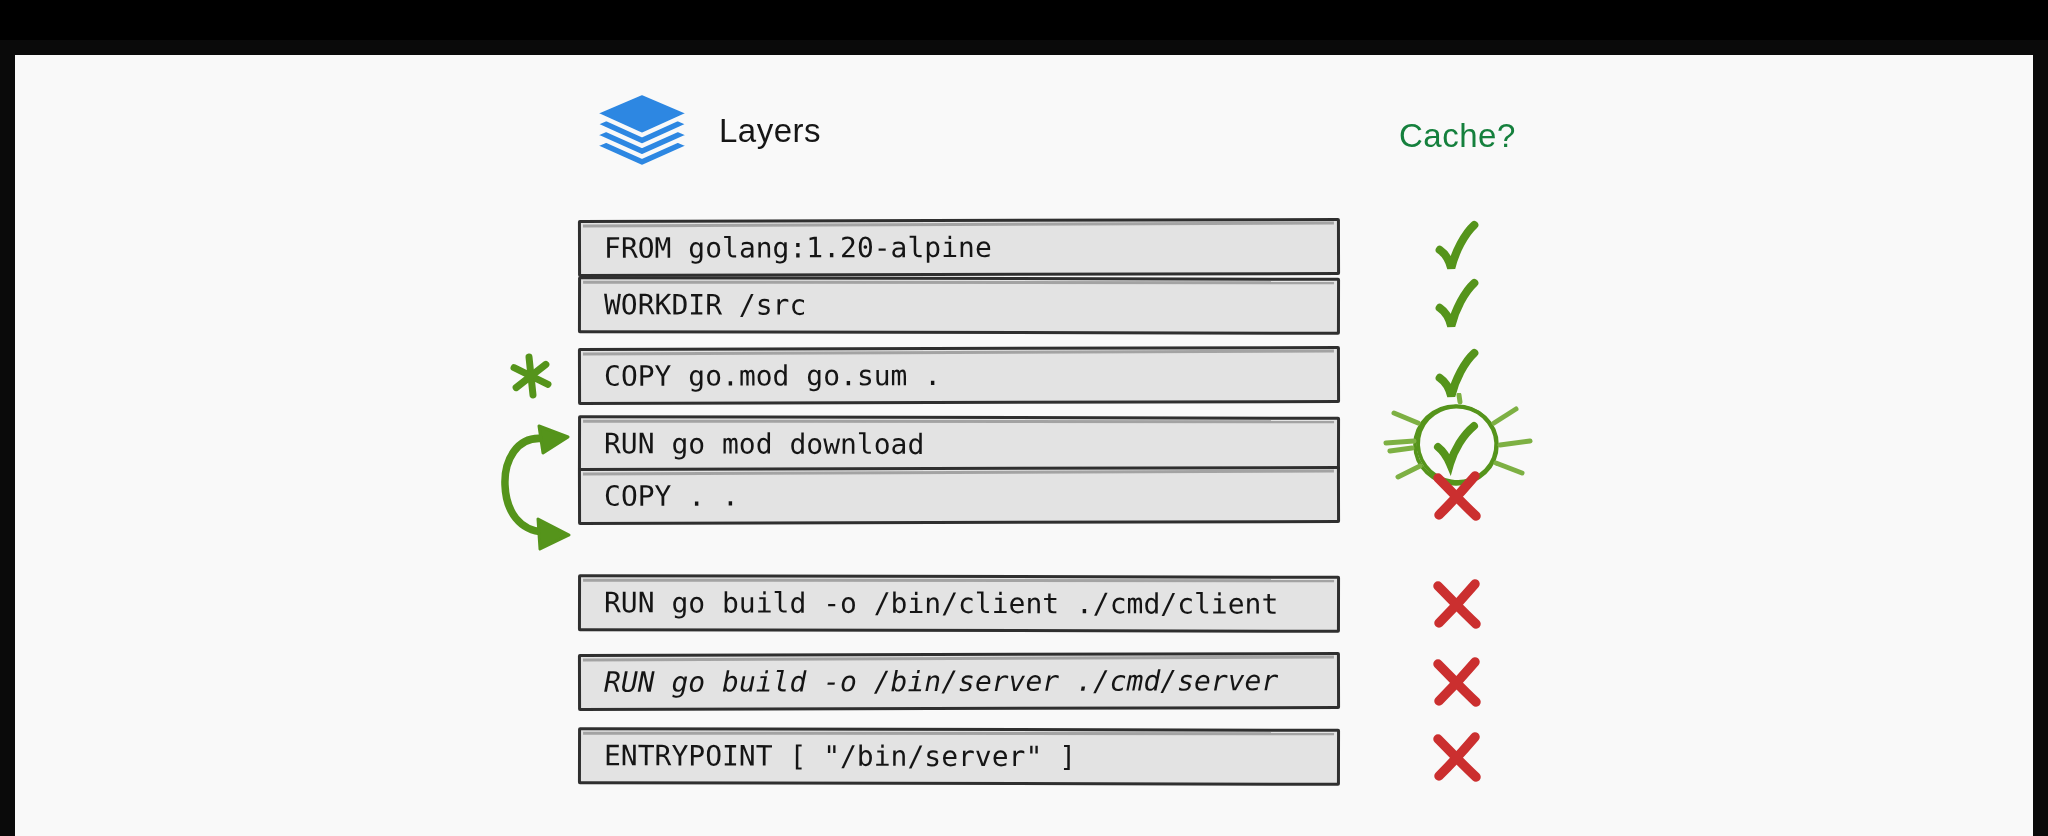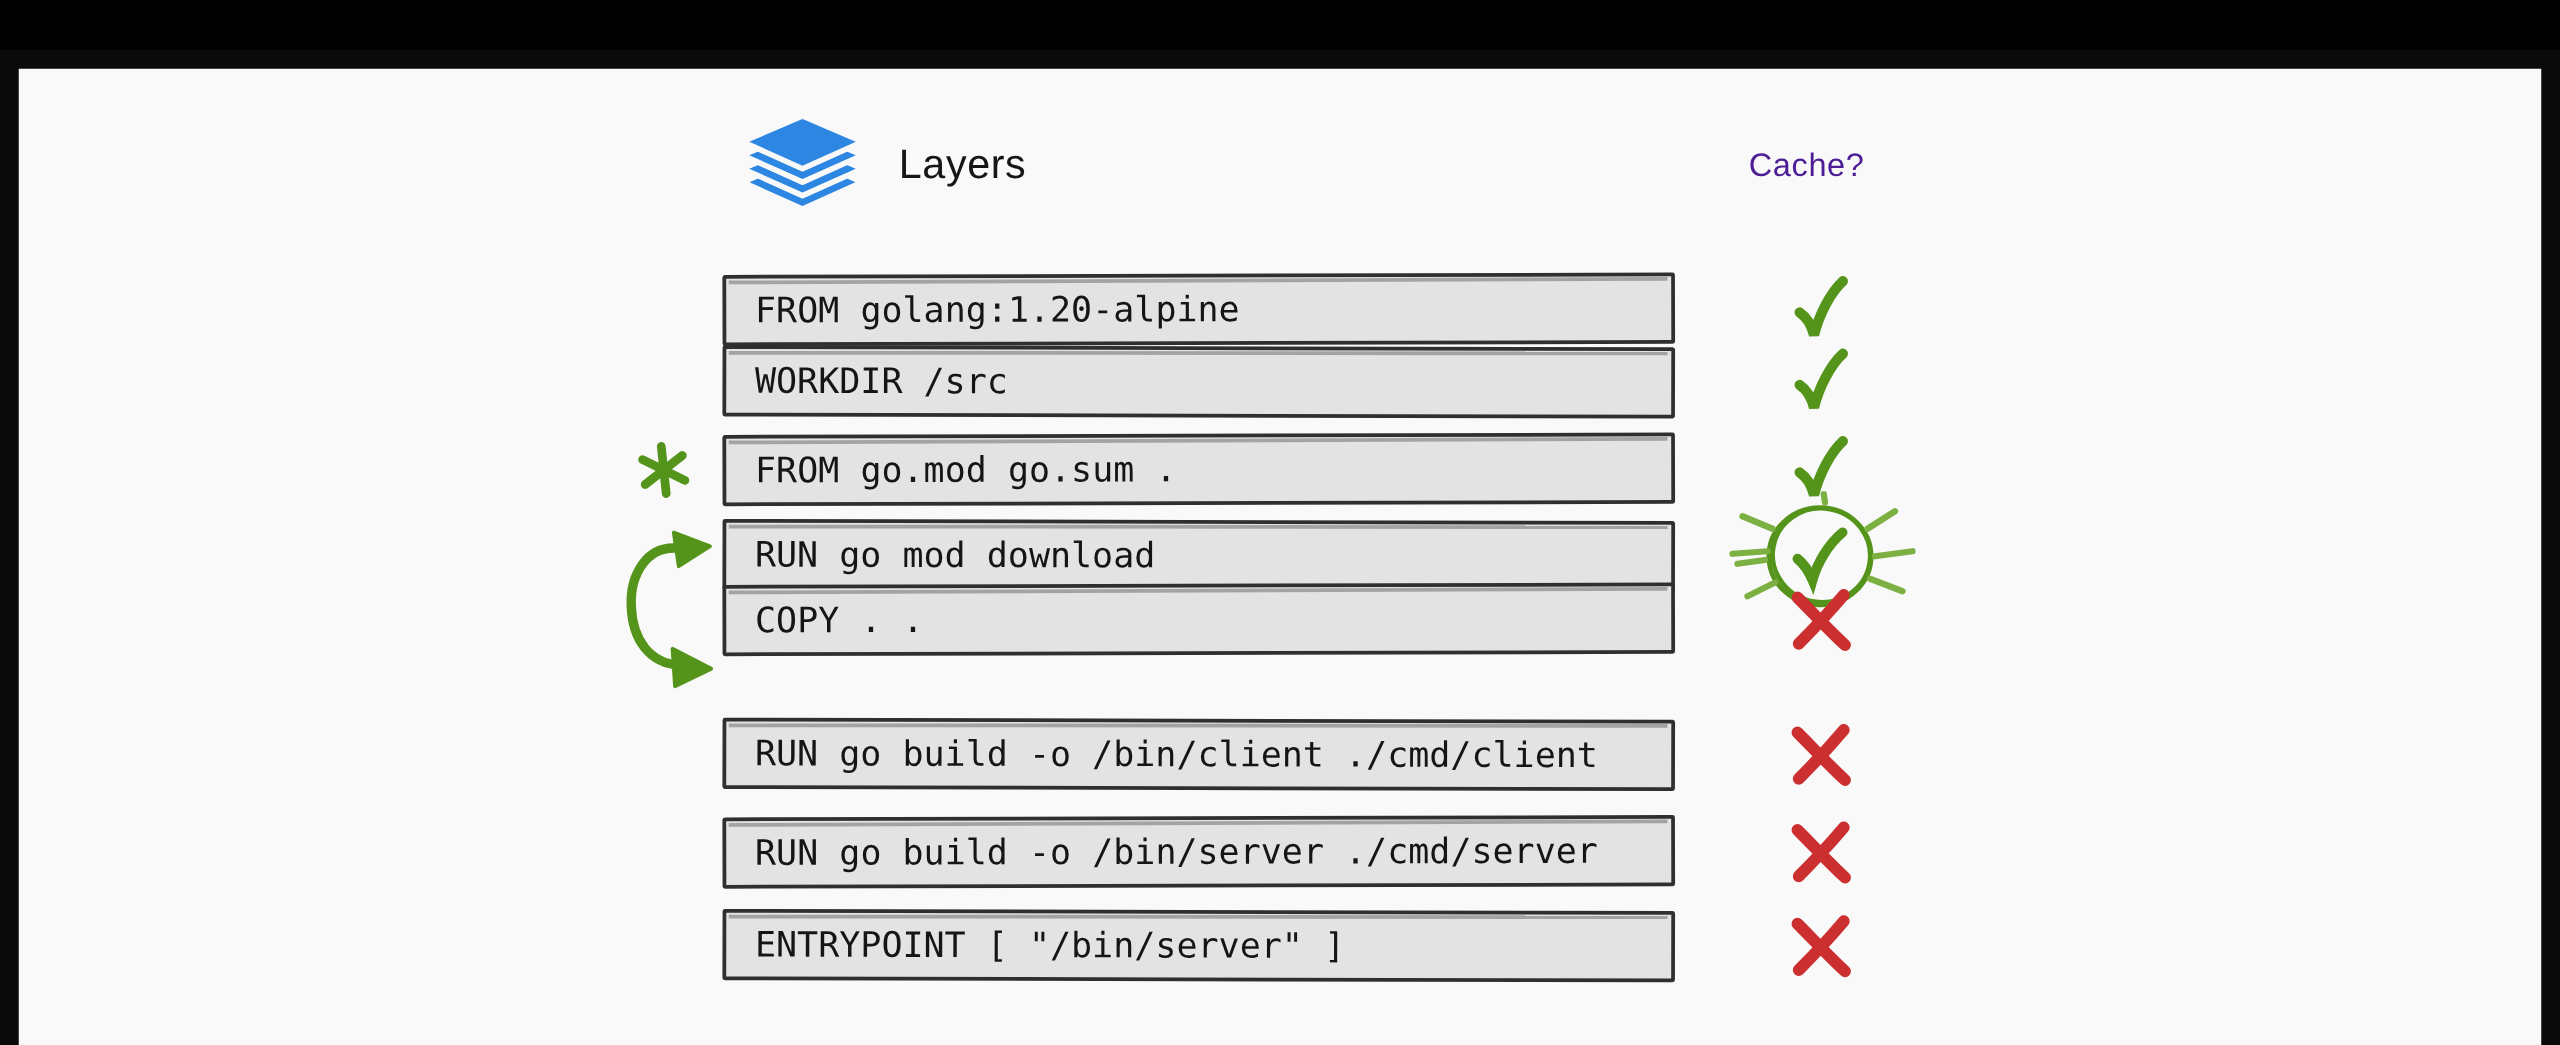"Cache?" .cache-header { color: #4c1d95 -> #15803d; font-size: 26px -> 33px }
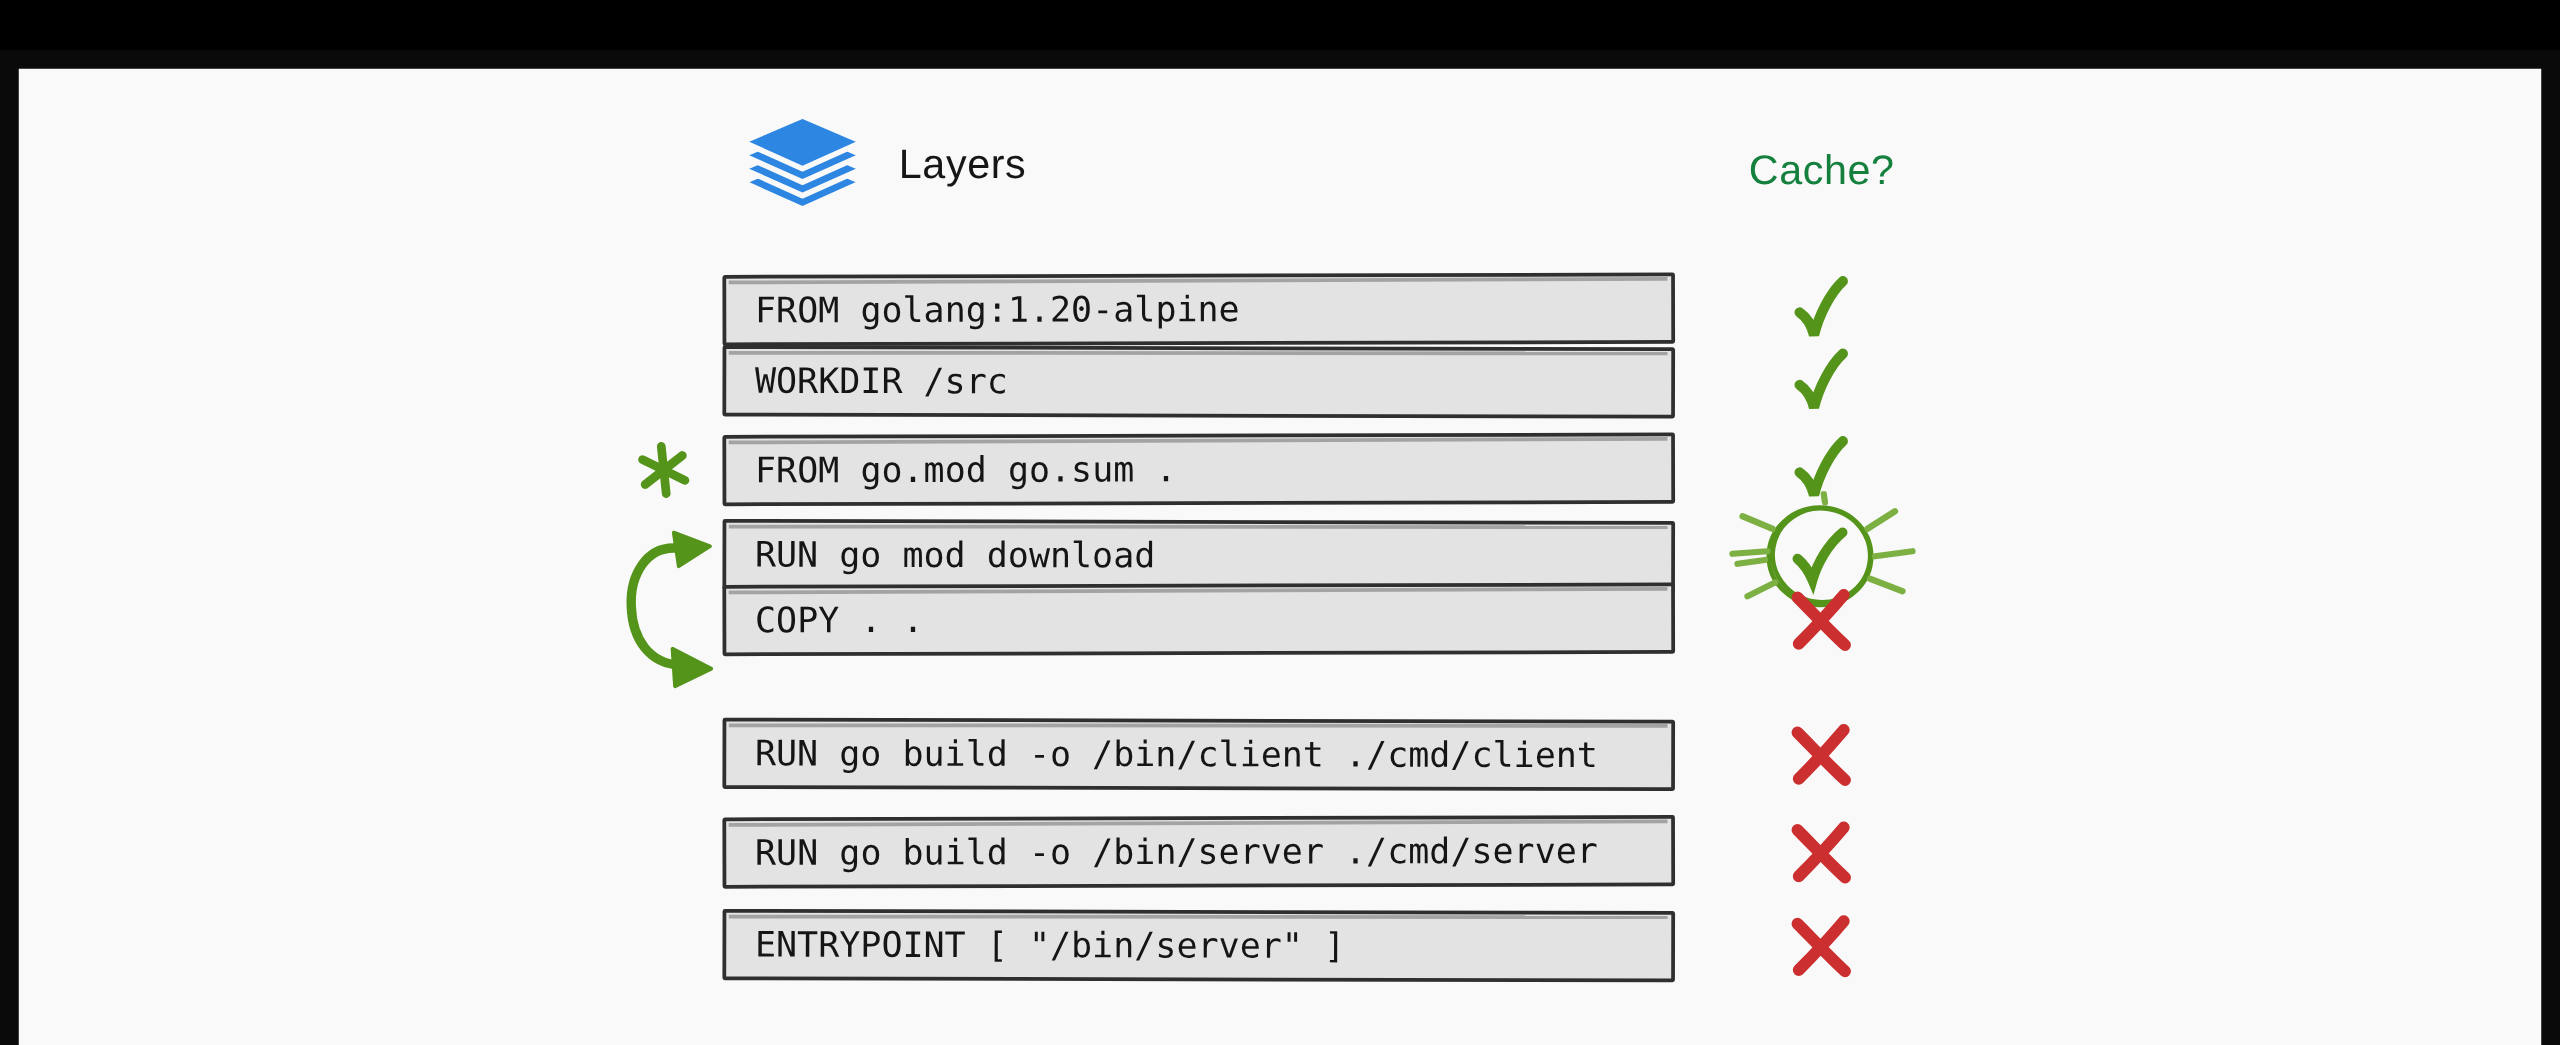"FROM go.mod go.sum ." code.cmd { text: FROM -> COPY }
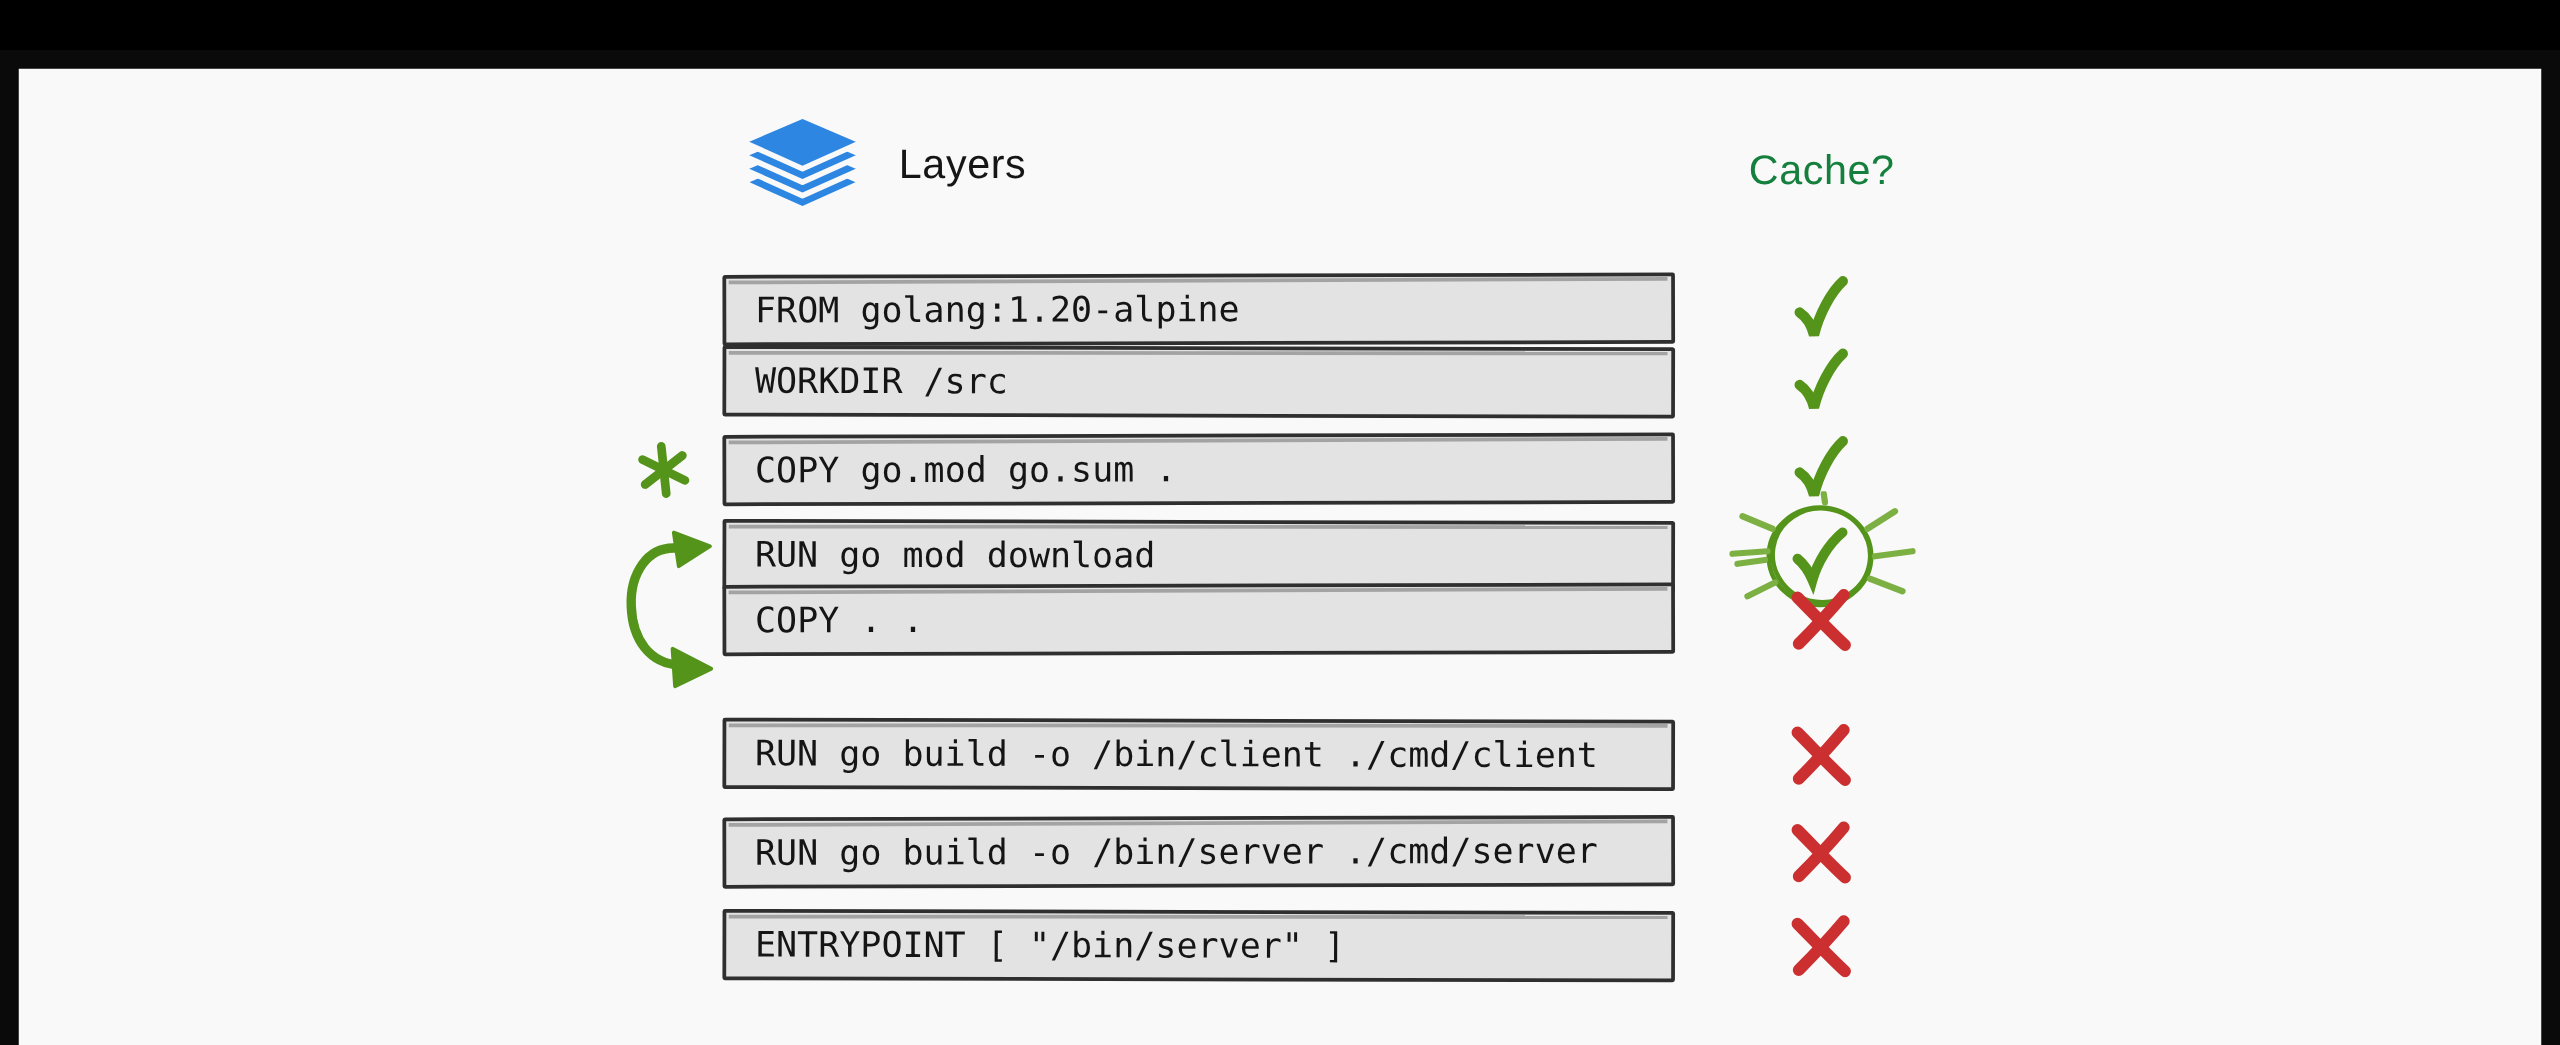"RUN go build -o /bin/server" div.row { font-style: none -> italic }
